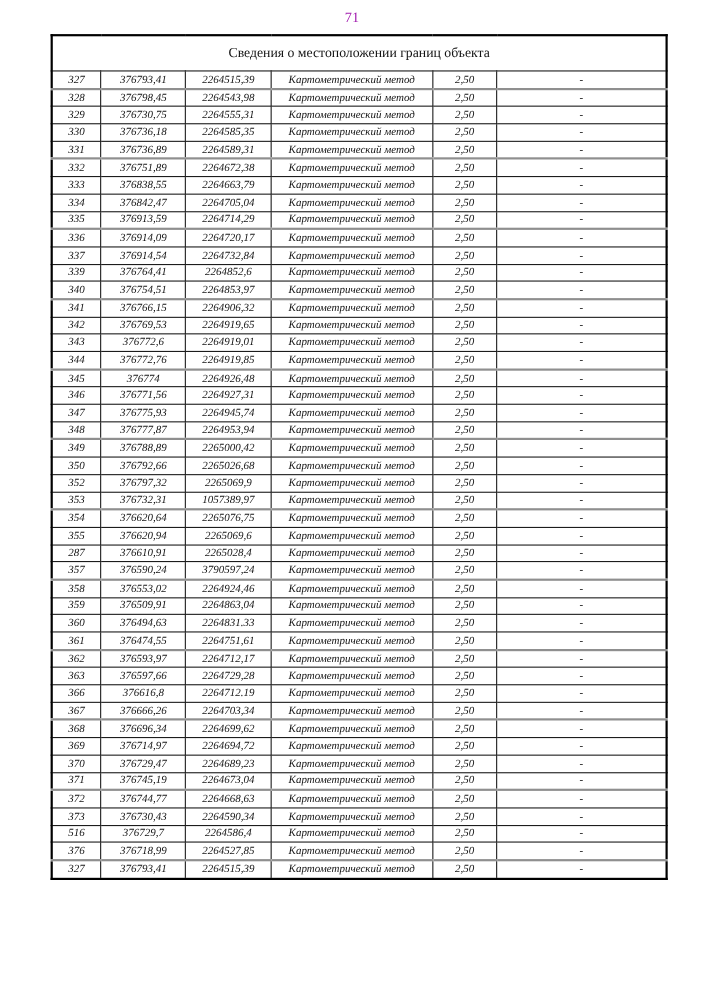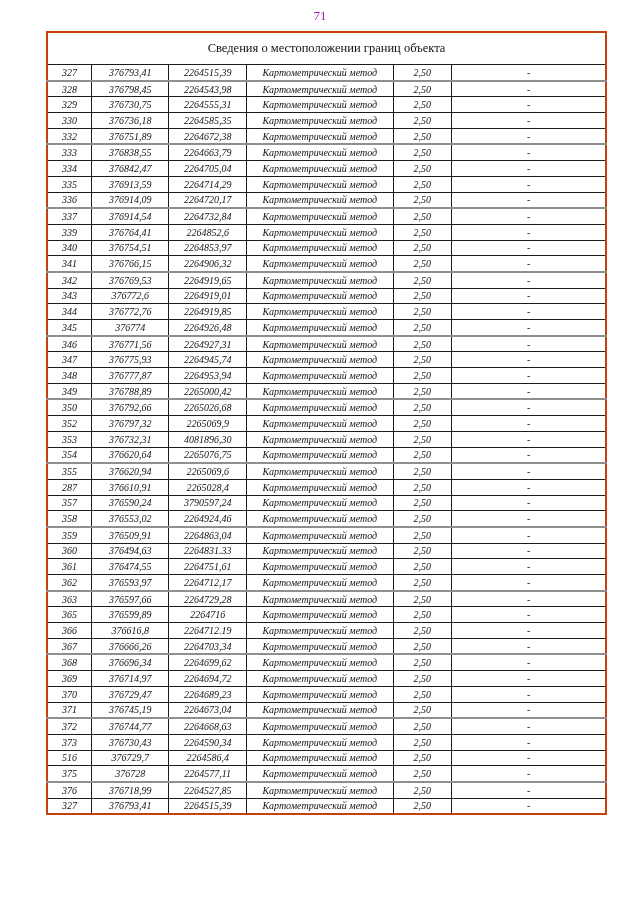"Сведения о местоположении границ объекта" .doc-table { border: 2px solid #c2410c -> 2px solid #000000 }
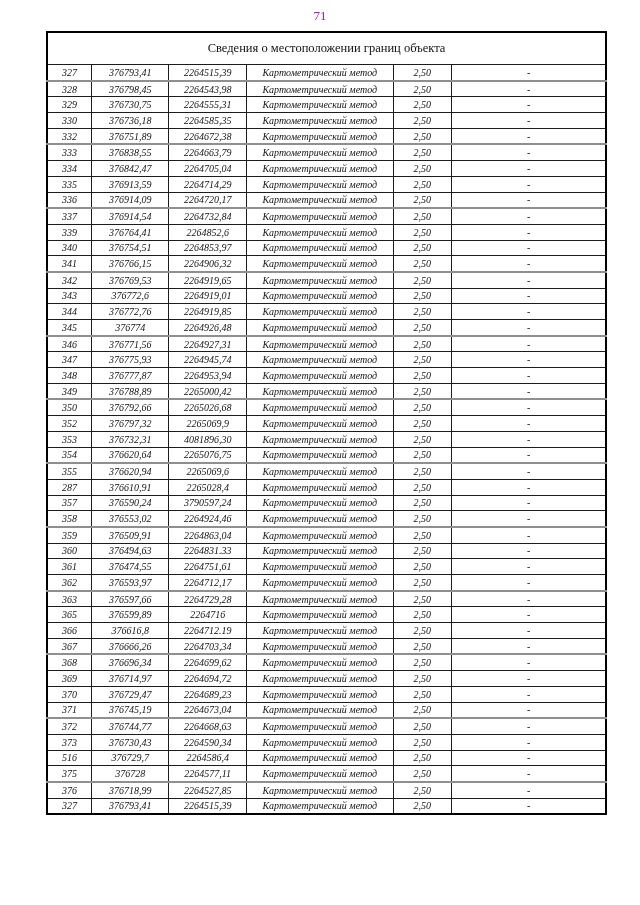"331" tr { html: none -> <tr> <td>331</td> <td>376736,89</td> <td>2264589,31</td> <td>Картометрический метод</td> <td>2,50</td> <td>-</td> </tr> }
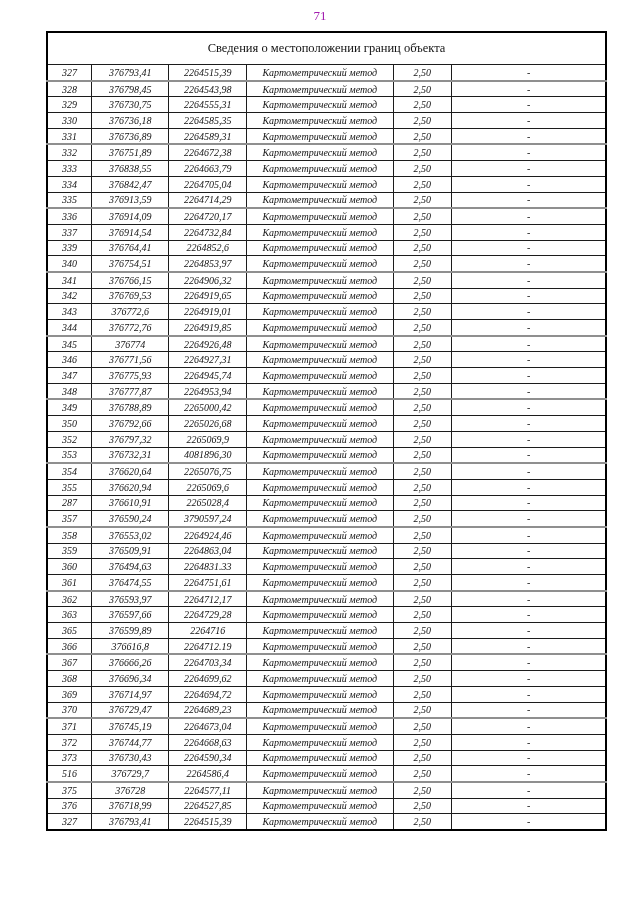"4081896,30" td { text: 4081896,30 -> 1057389,97 }
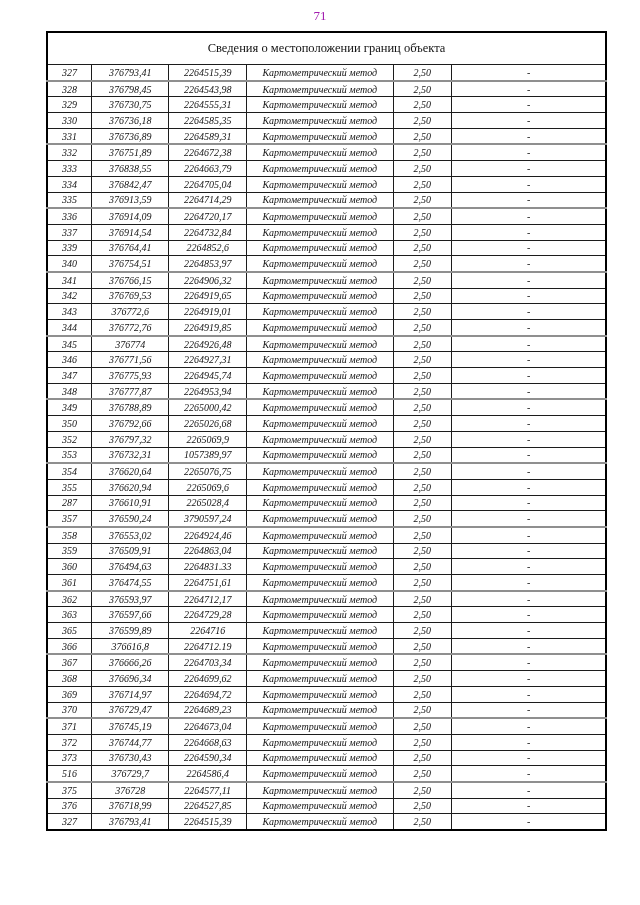"365" tr { html: <tr> <td>365</td> <td>376599,89</td> <td>2264716</td> <td>Картометрический метод</td> <td>2,50</td> <td>-</td> </tr> -> none }
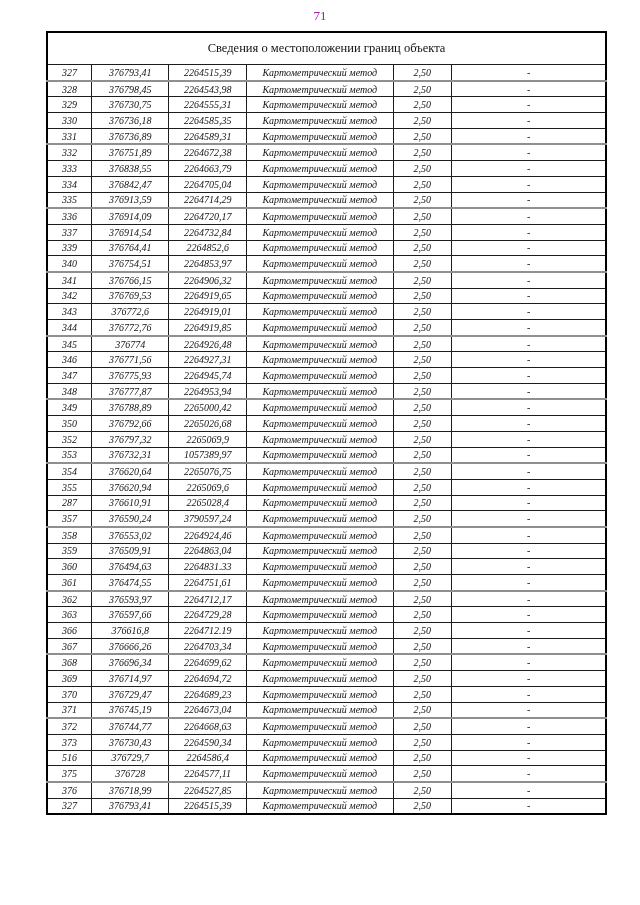"375" tr { html: <tr> <td>375</td> <td>376728</td> <td>2264577,11</td> <td>Картометрический метод</td> <td>2,50</td> <td>-</td> </tr> -> none }
